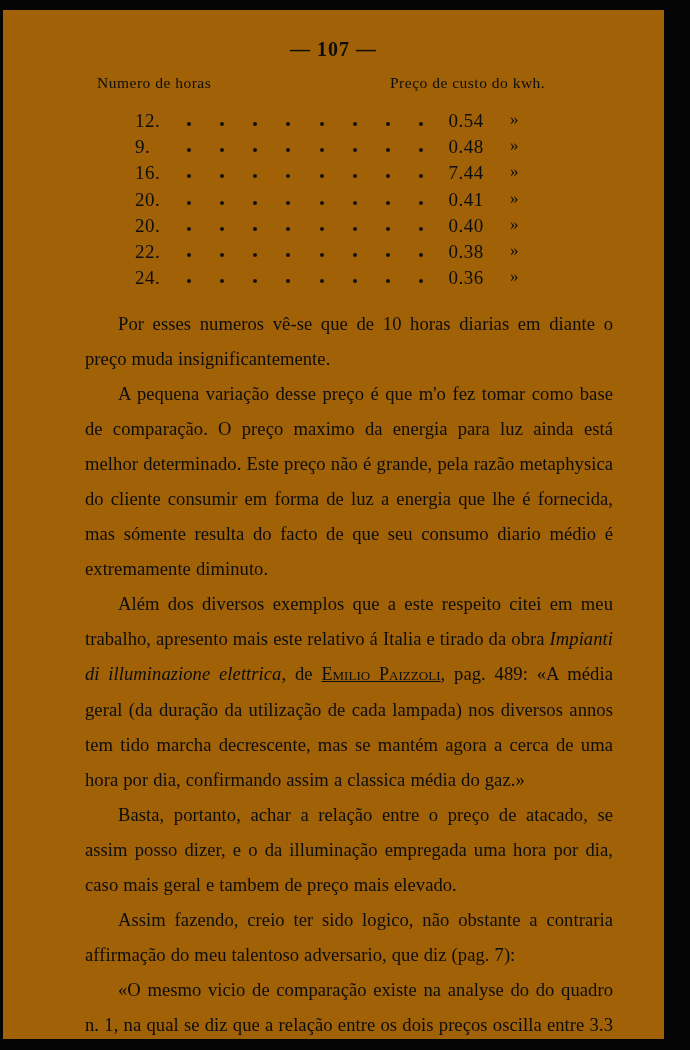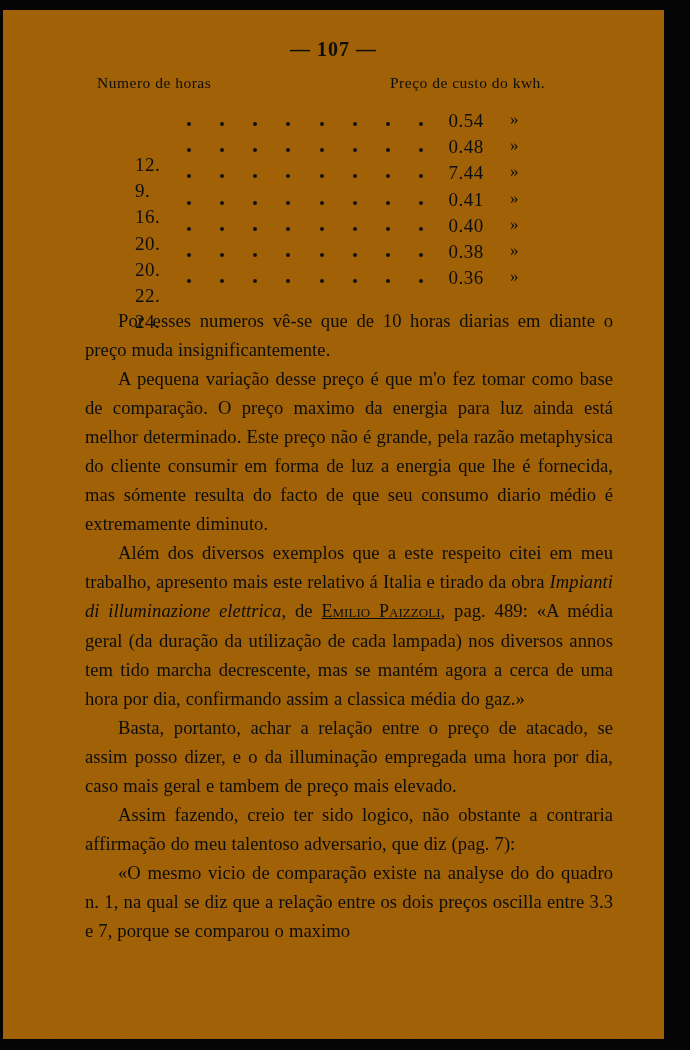"12." .c-hours { margin-top: 44px -> none }
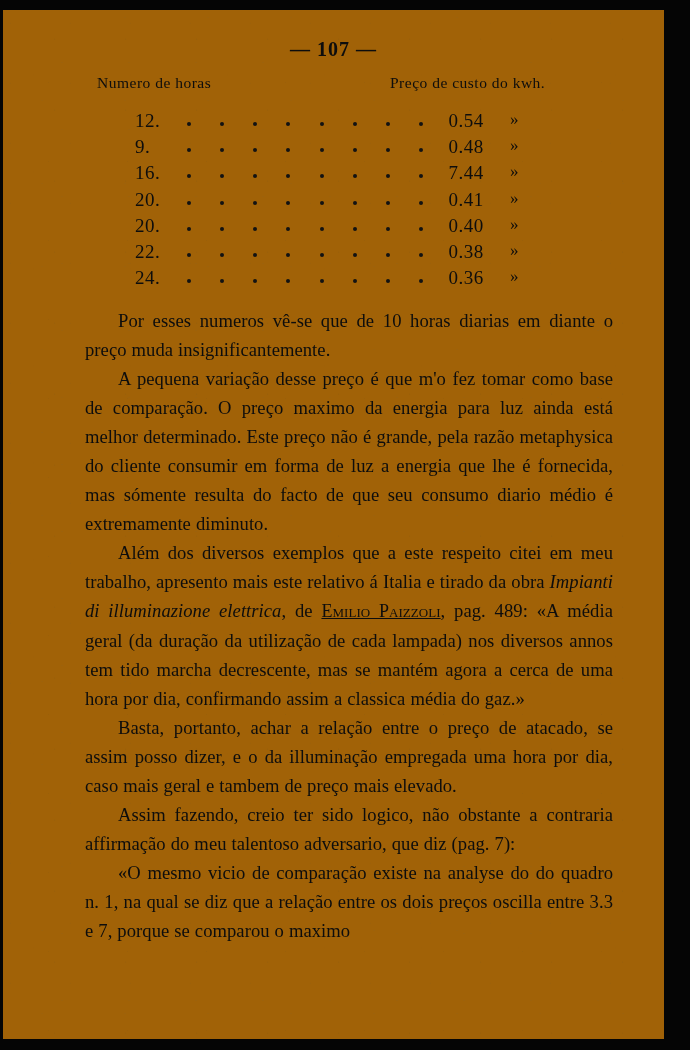"Por esses numeros vê-se que" .para { line-height: 29px -> 35px }
